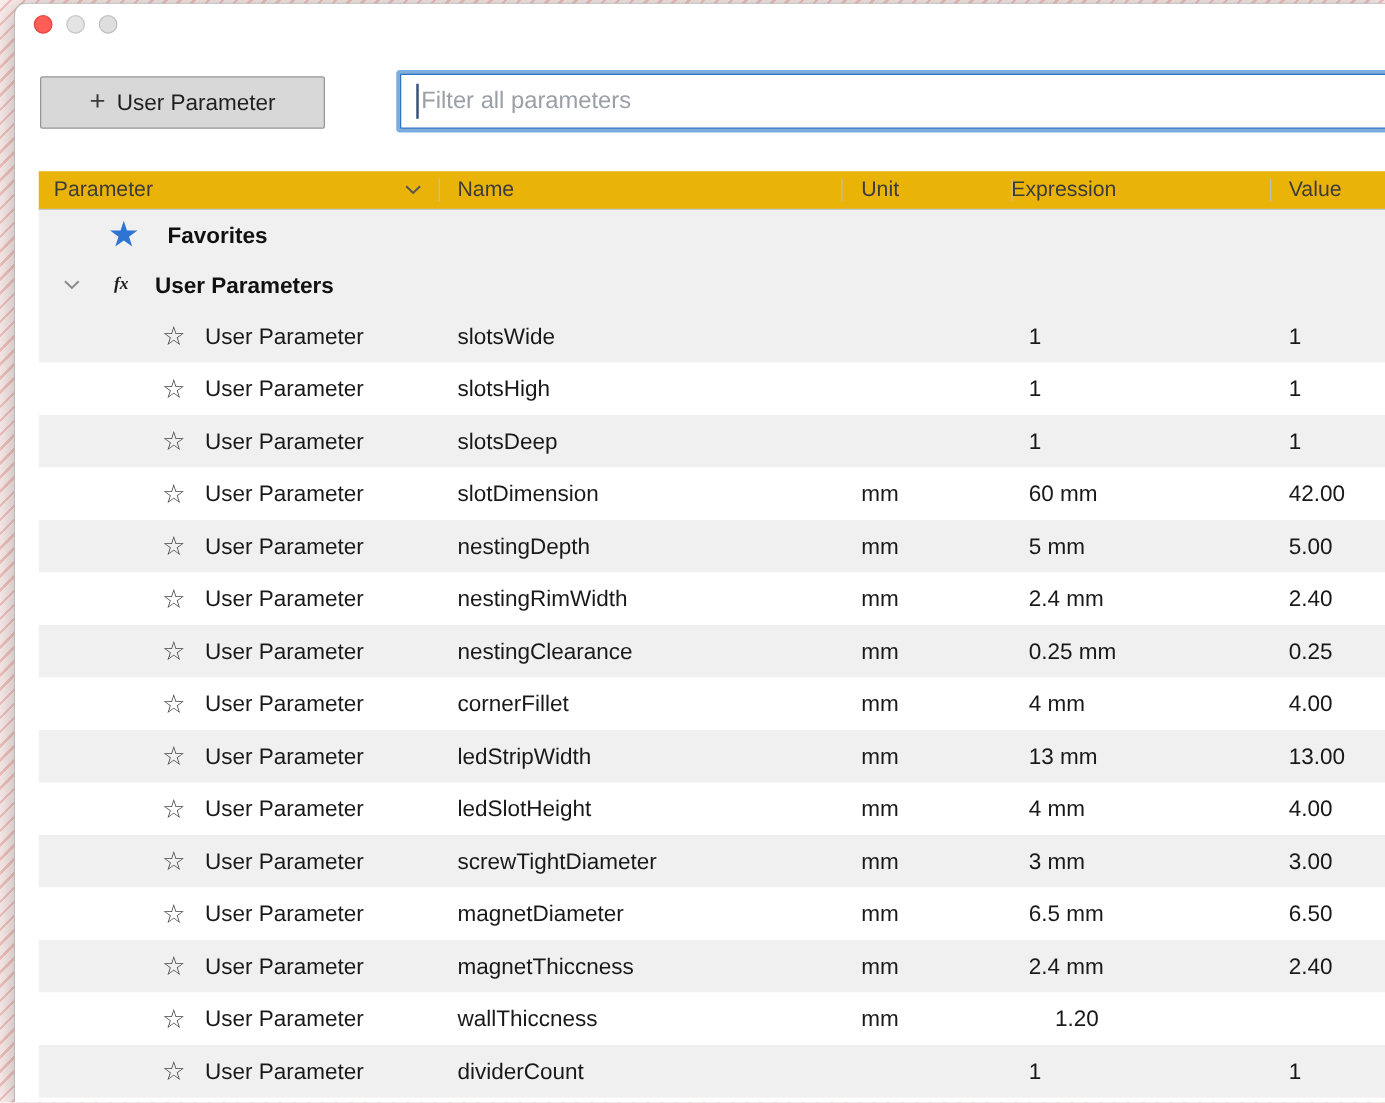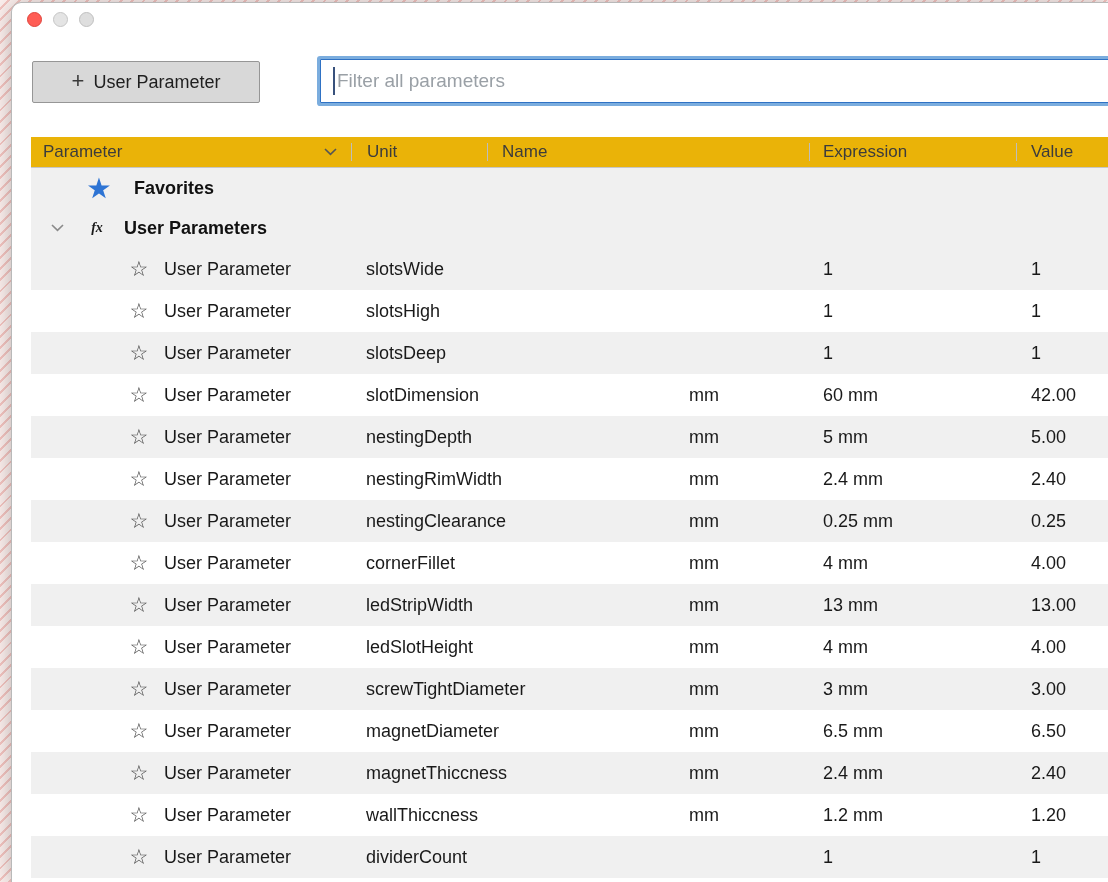"Unit" div.th { order: before "Name" -> after "Name" }
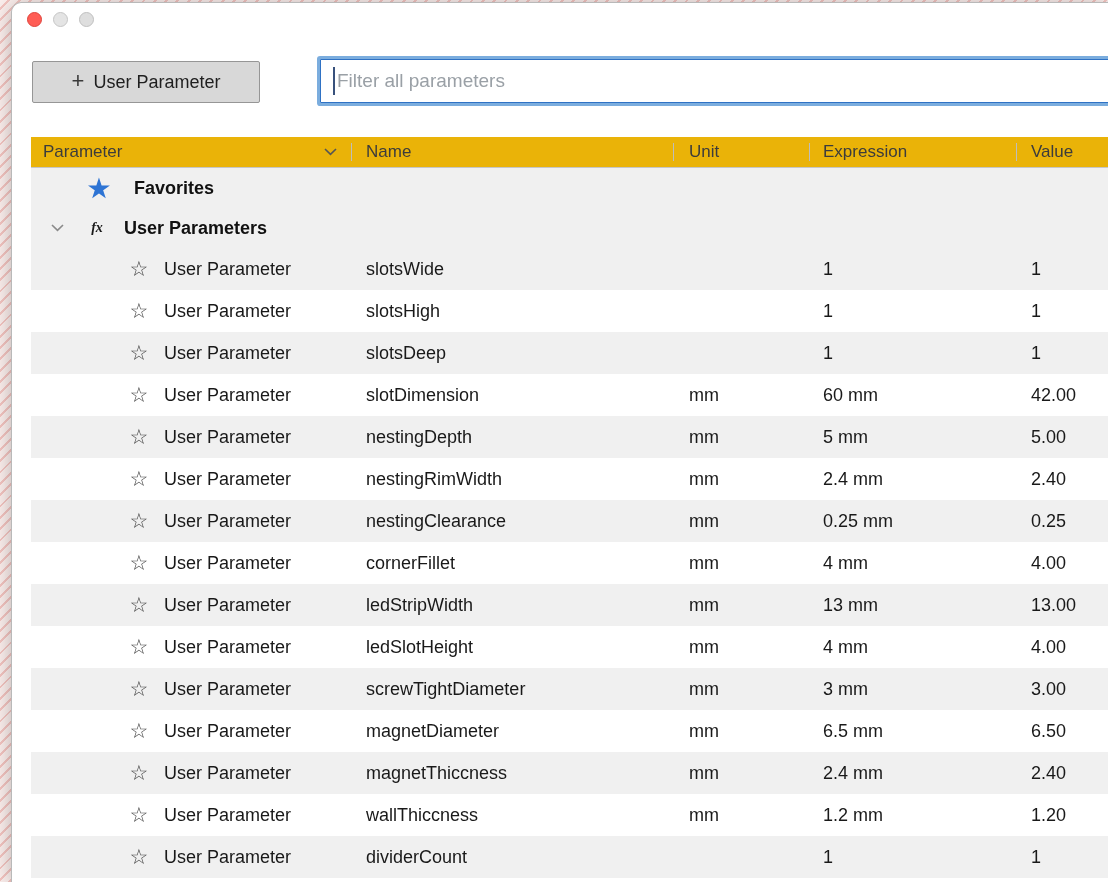"Expression" .th.c-expr { padding-left: 14px -> none }
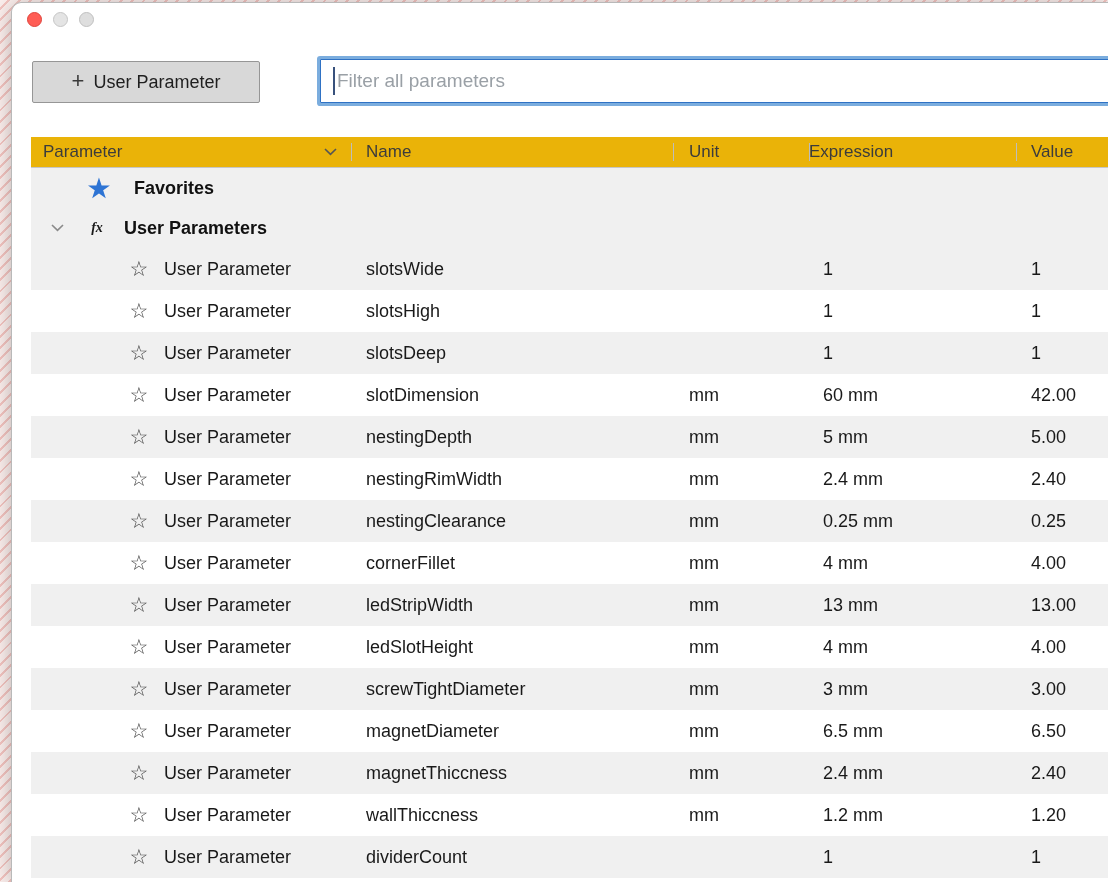"1.2 mm" div.cell { html: <div>1.2 mm</div> -> none }
